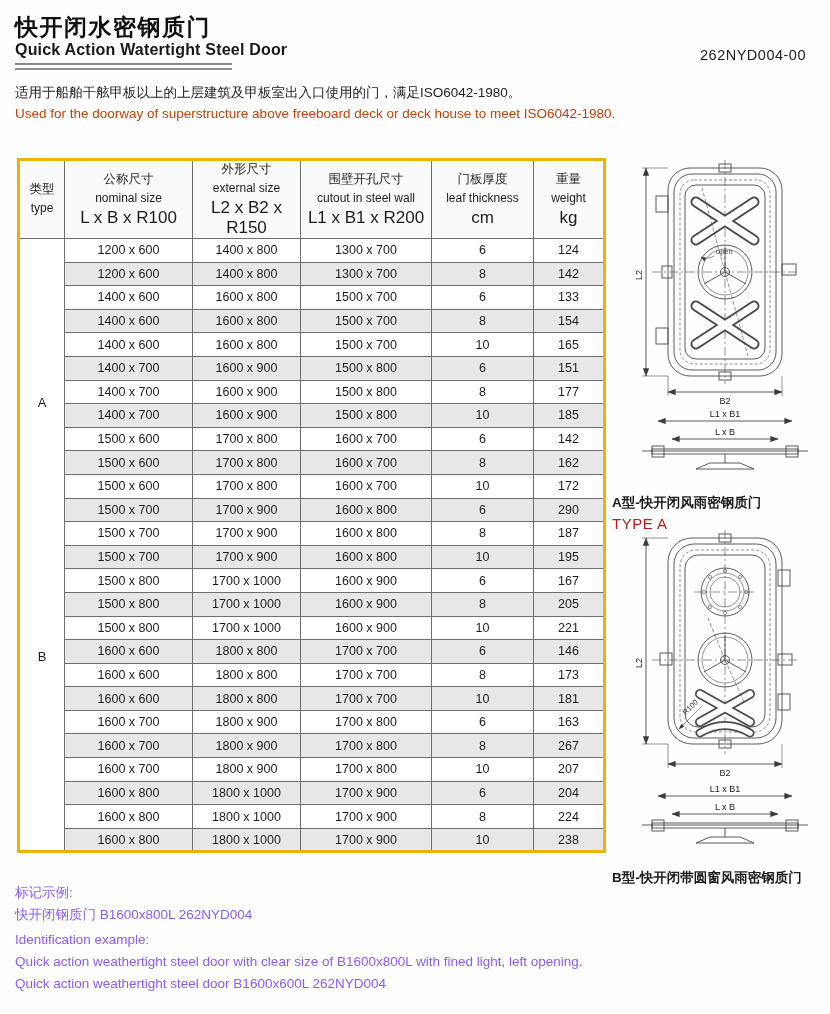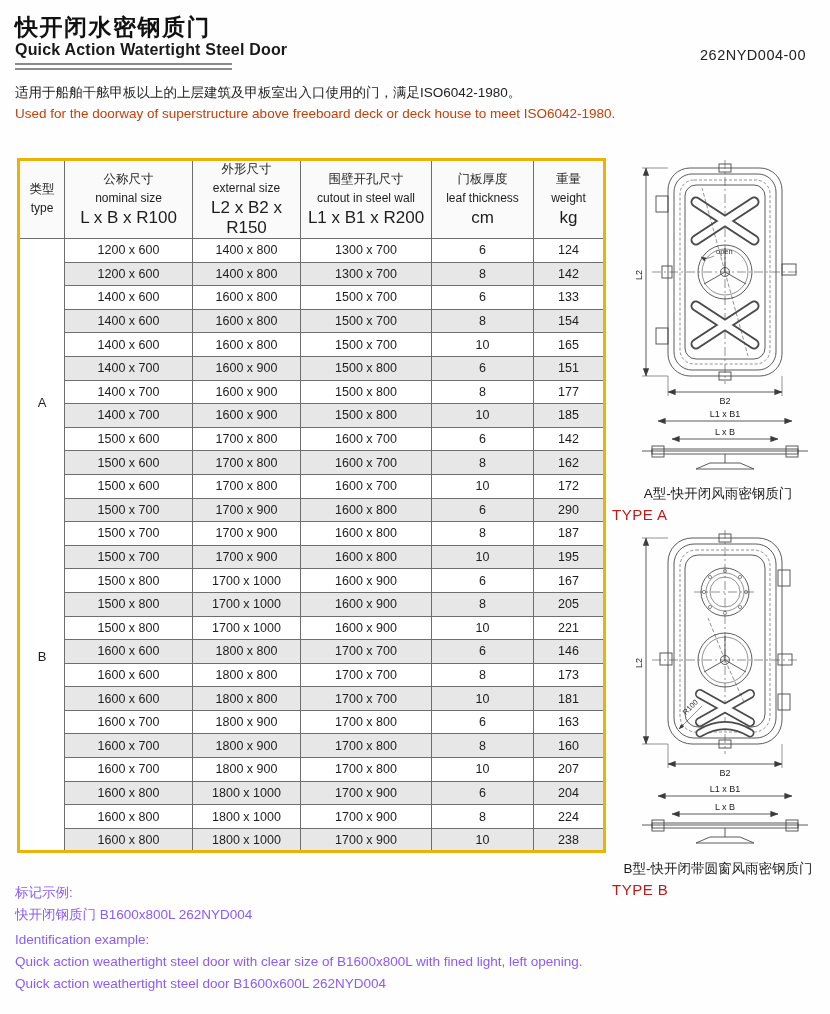"A型-快开闭风雨密钢质门" .fig-caption-cn { font-weight: none -> bold; margin-top: 12px -> 21px; text-align: center -> left }
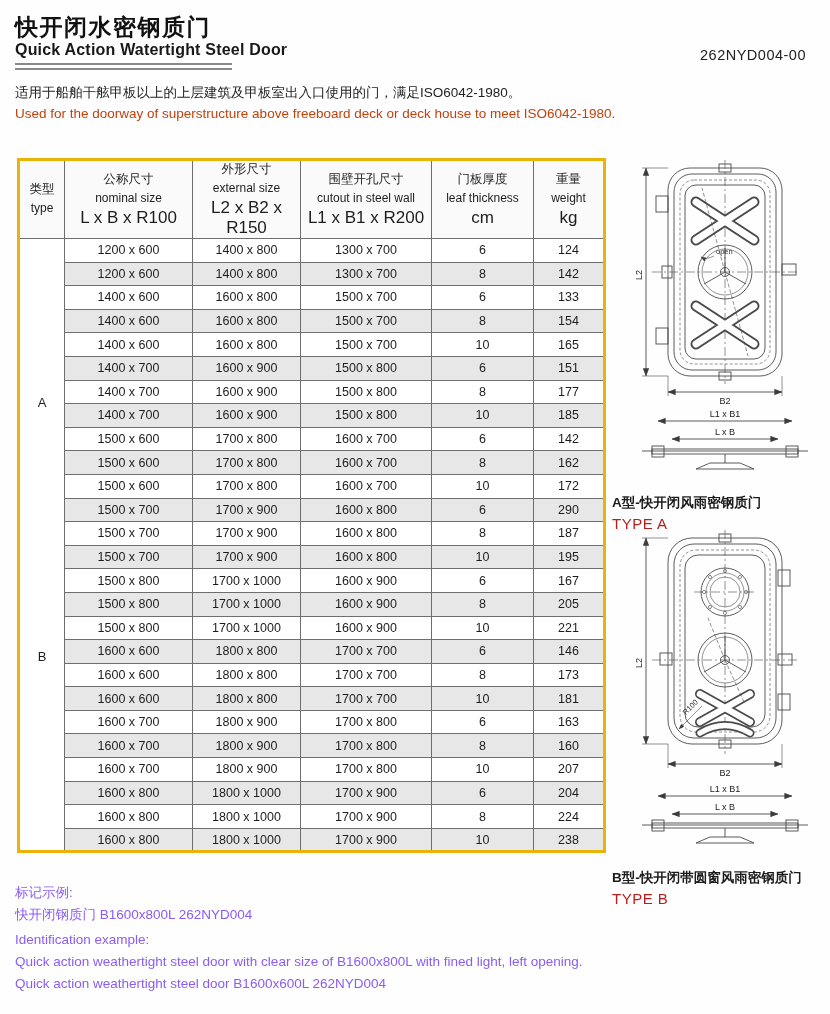"160" td { text: 160 -> 267 }
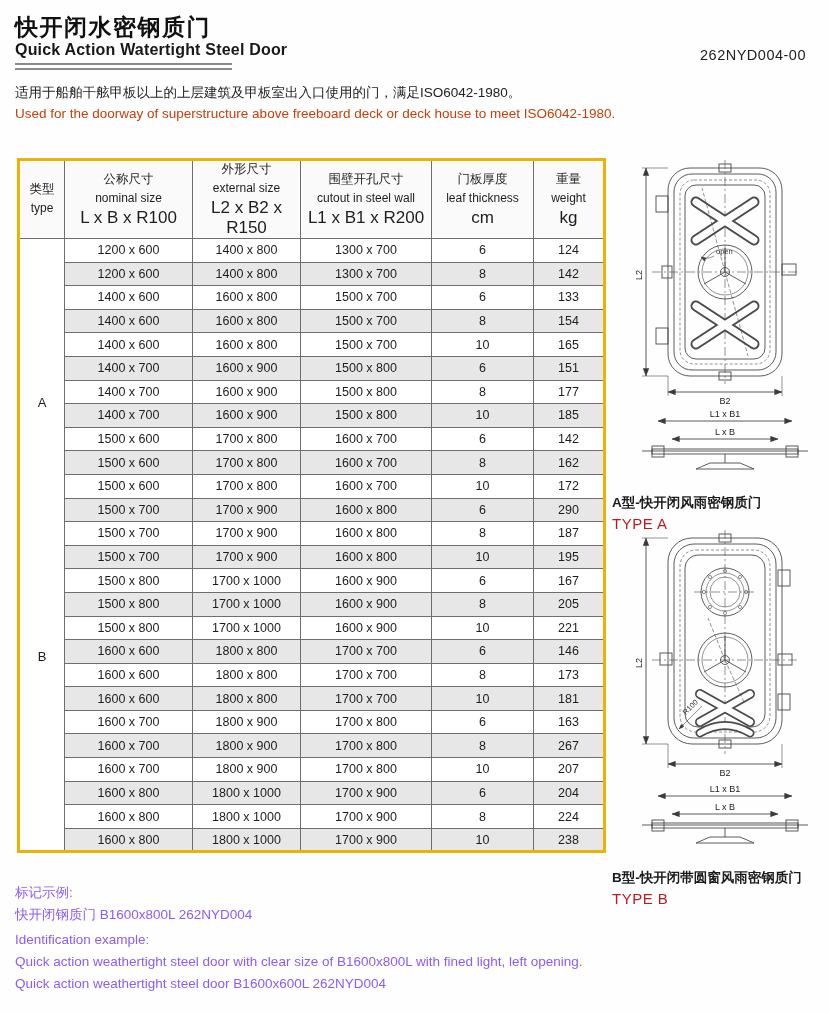"TYPE B" div.fig-caption-en { html: <div>TYPE B</div> -> none }
